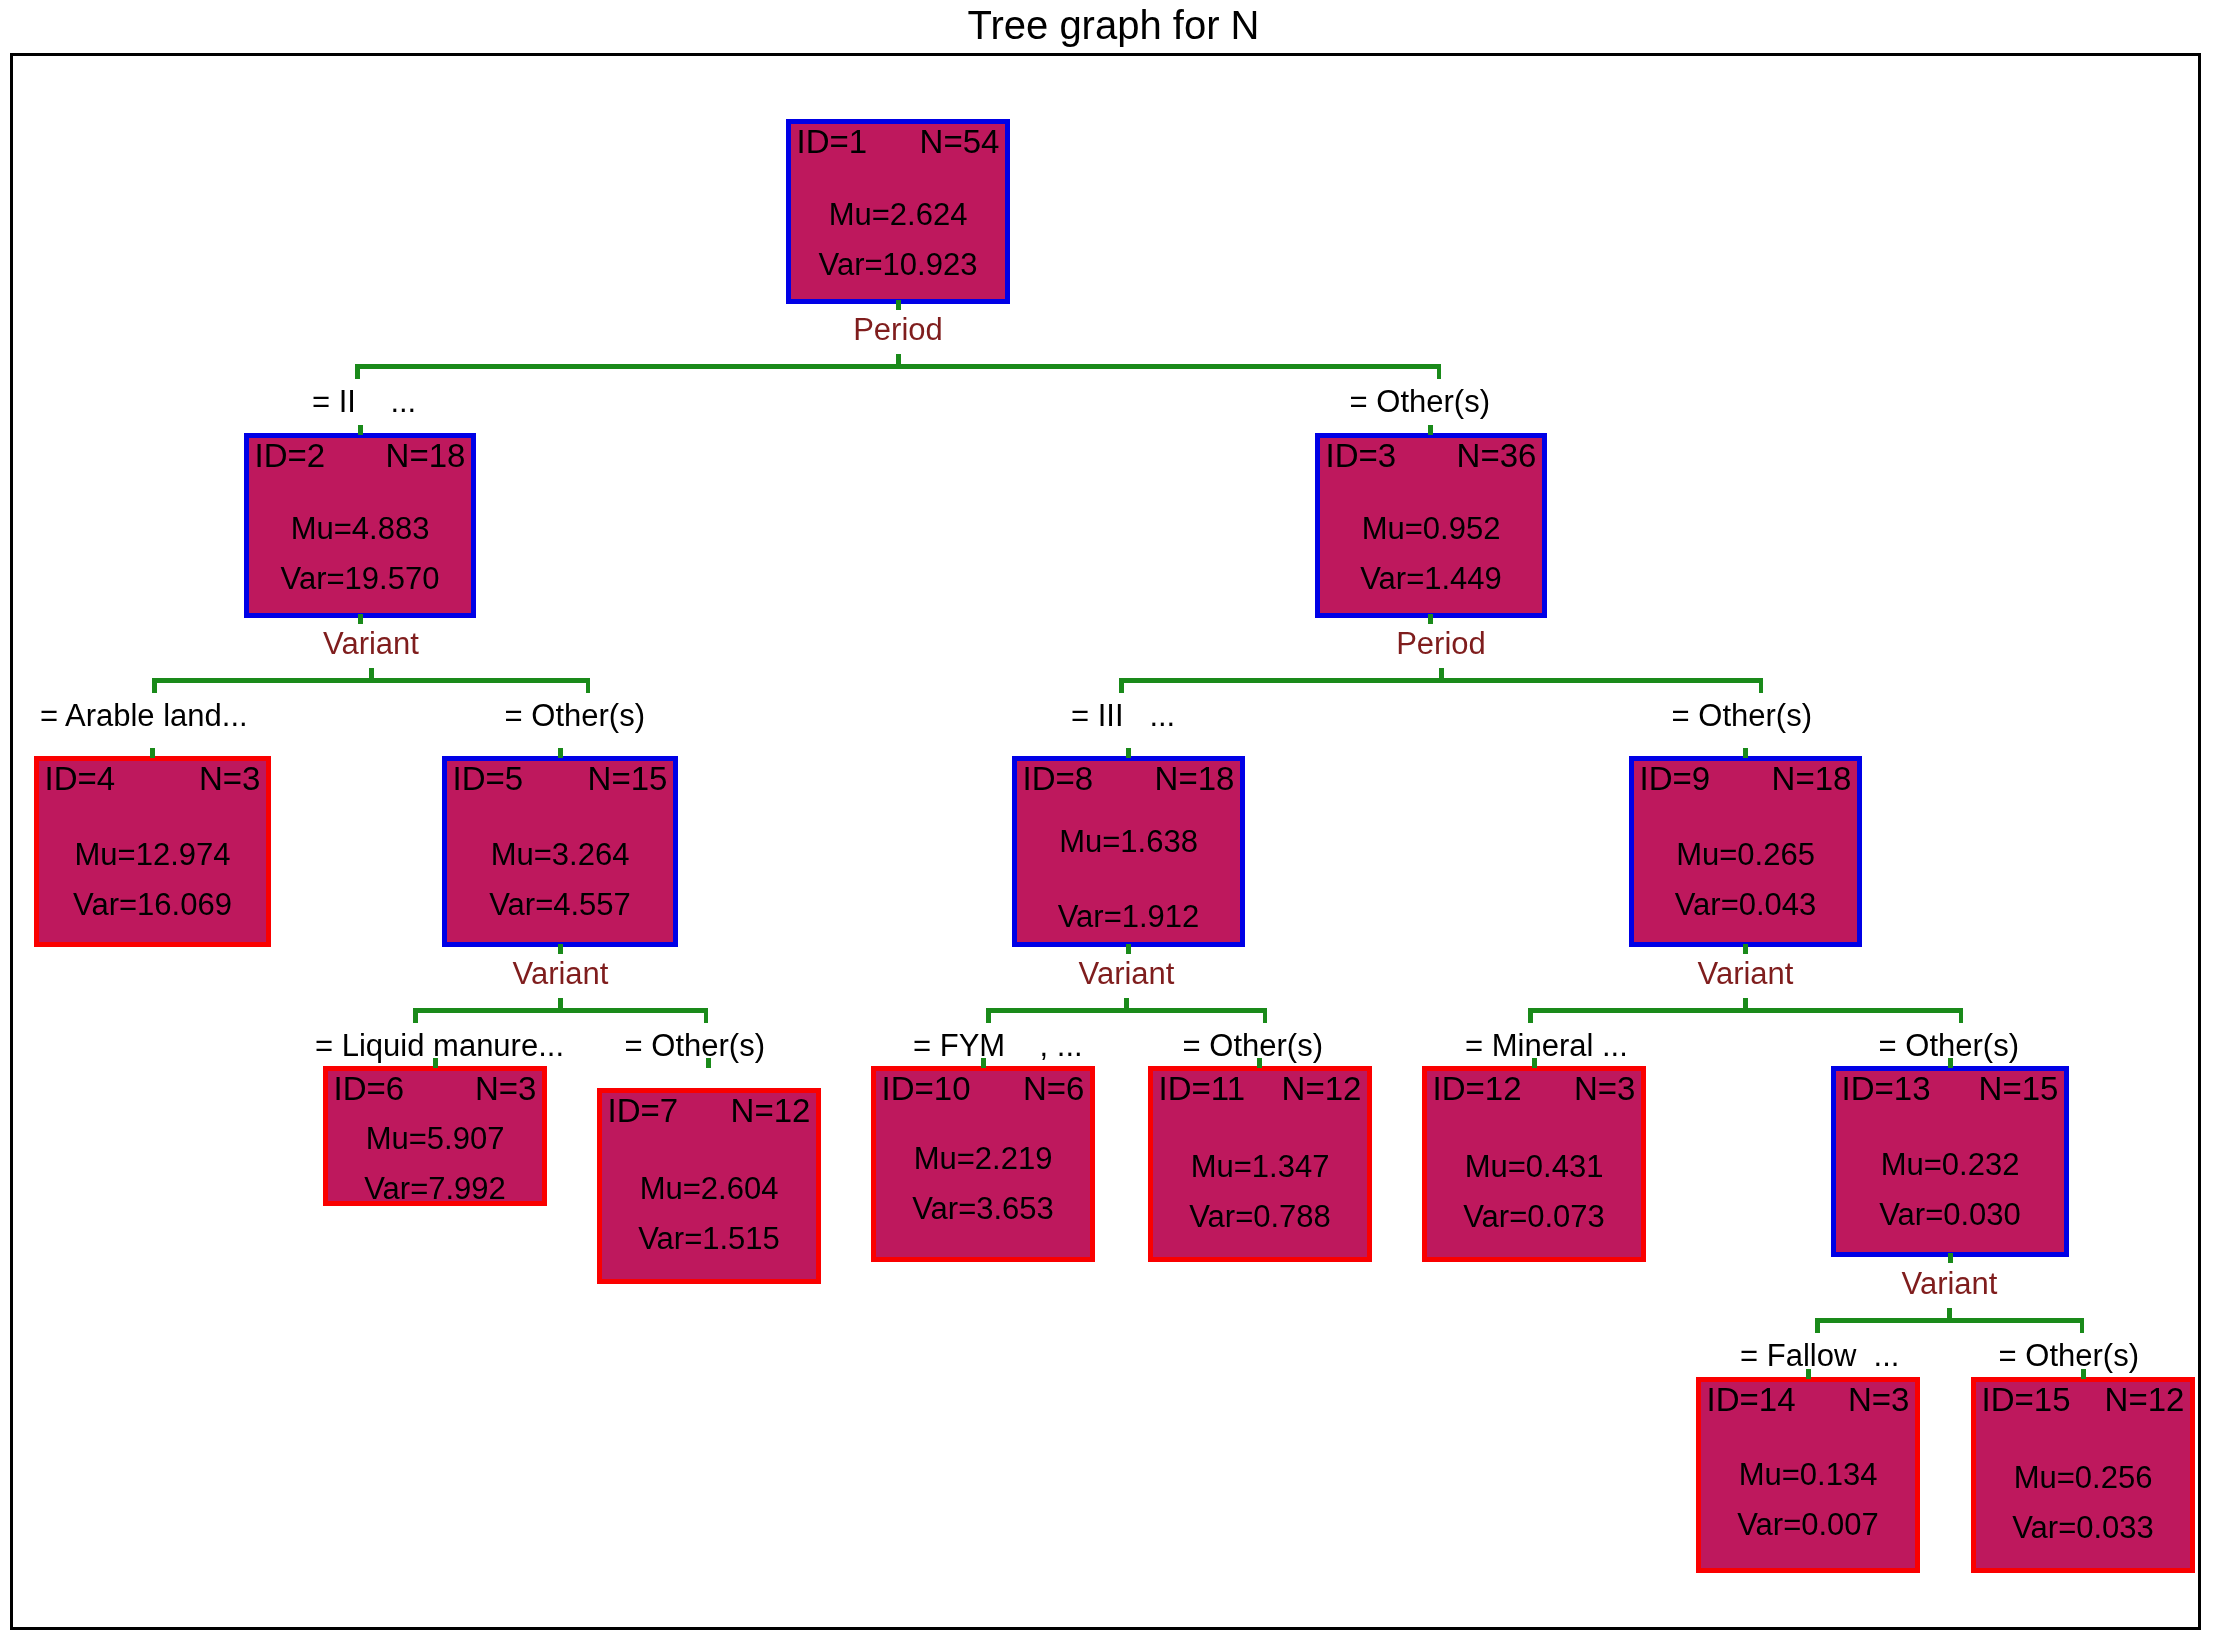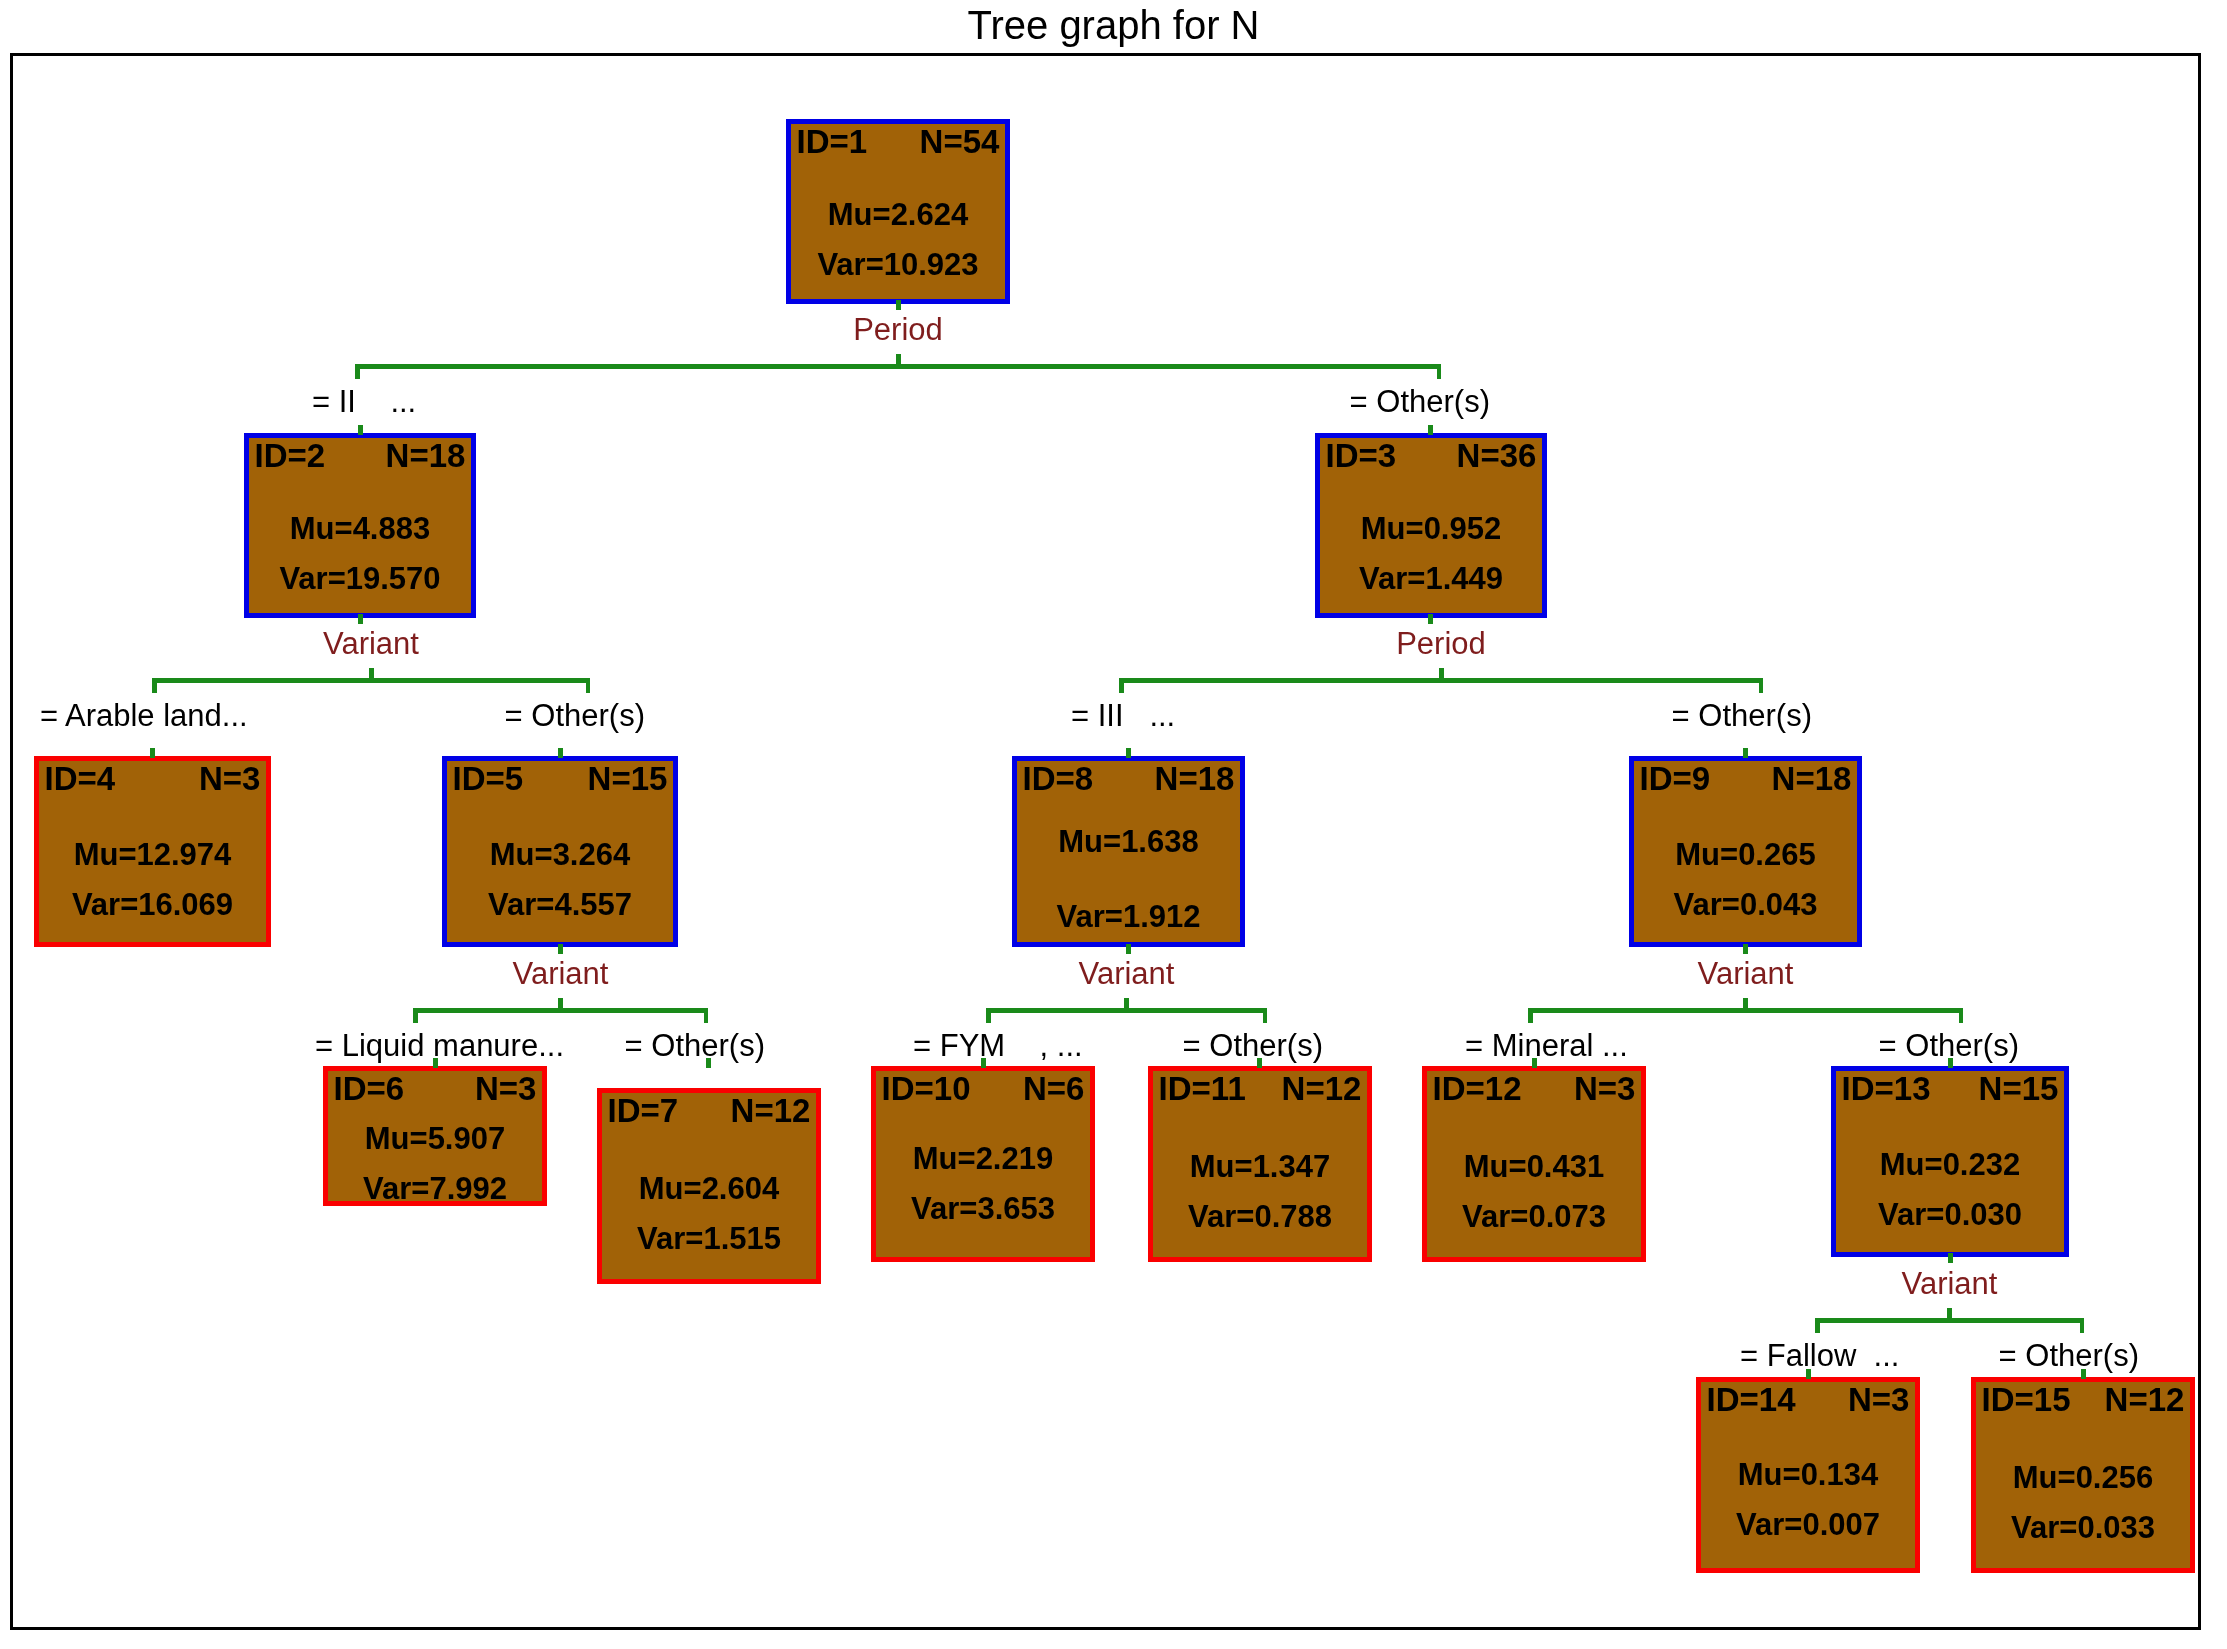"ID=1" .node { background: #a16207 -> #be185d; font-weight: bold -> none }
